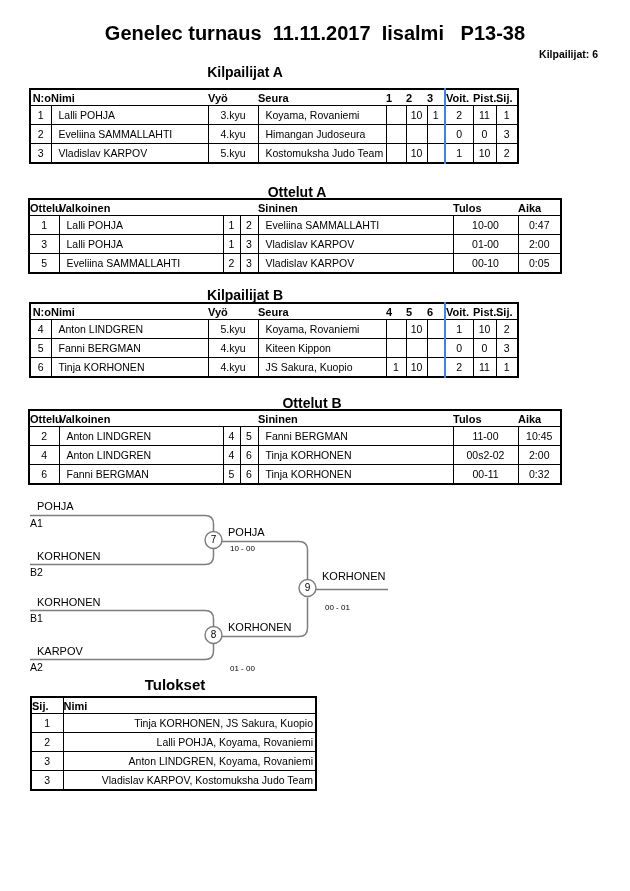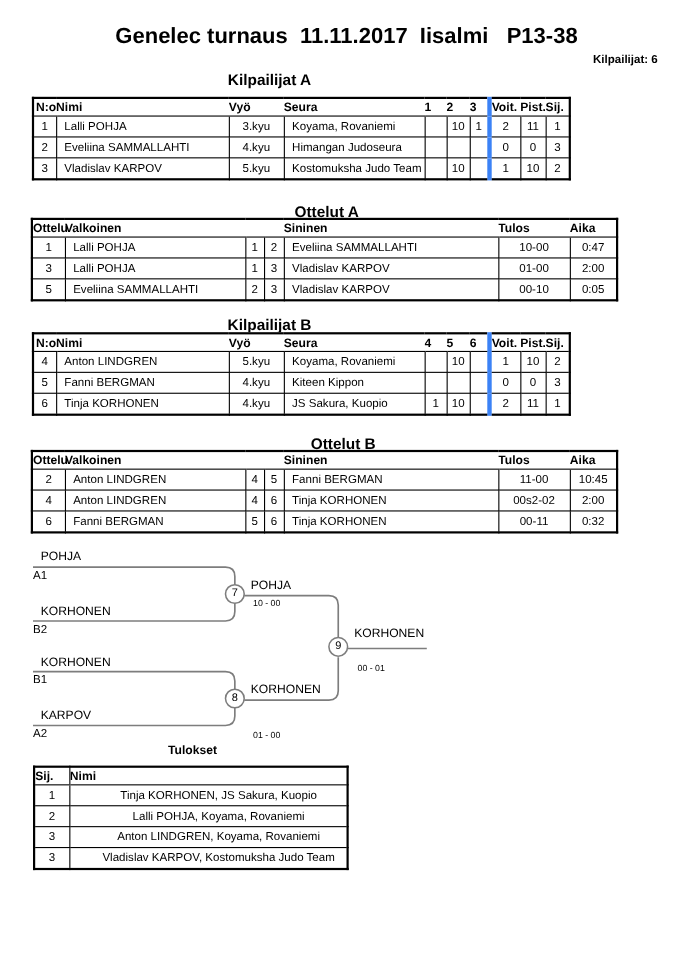"Voit." .ktable th:nth-child(8),.ktable td:nth-child(8) { border-left: 4px solid #3b82f6 -> 2px solid #3b82f6 }
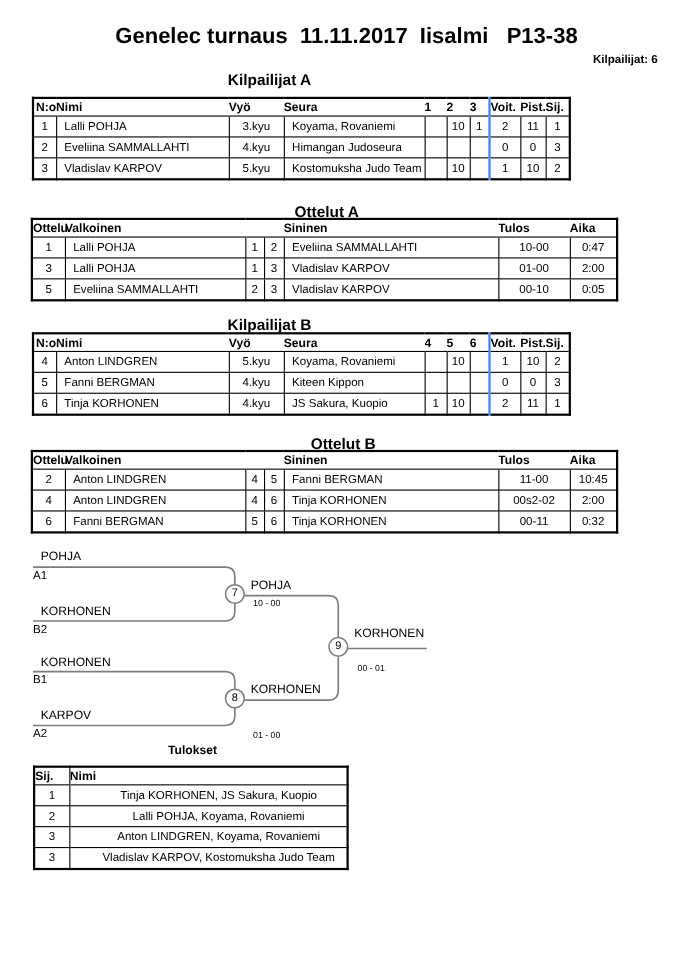"Tulokset" div.sec { font-size: 11px -> 15px }
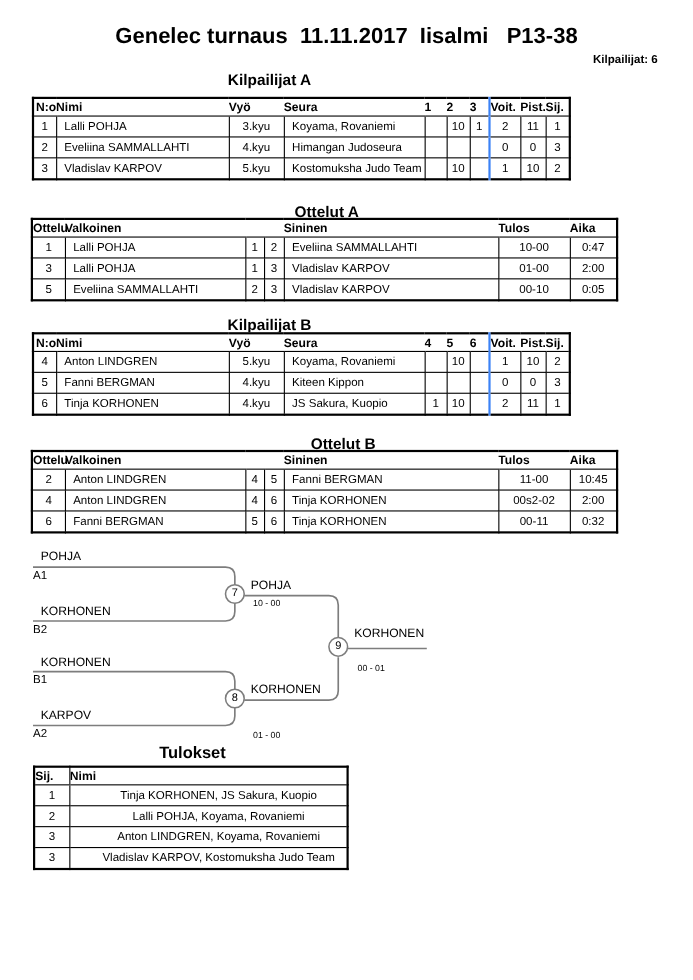"Tinja KORHONEN, JS Sakura, Kuopio" .rtable td:nth-child(2) { text-align: center -> right }
